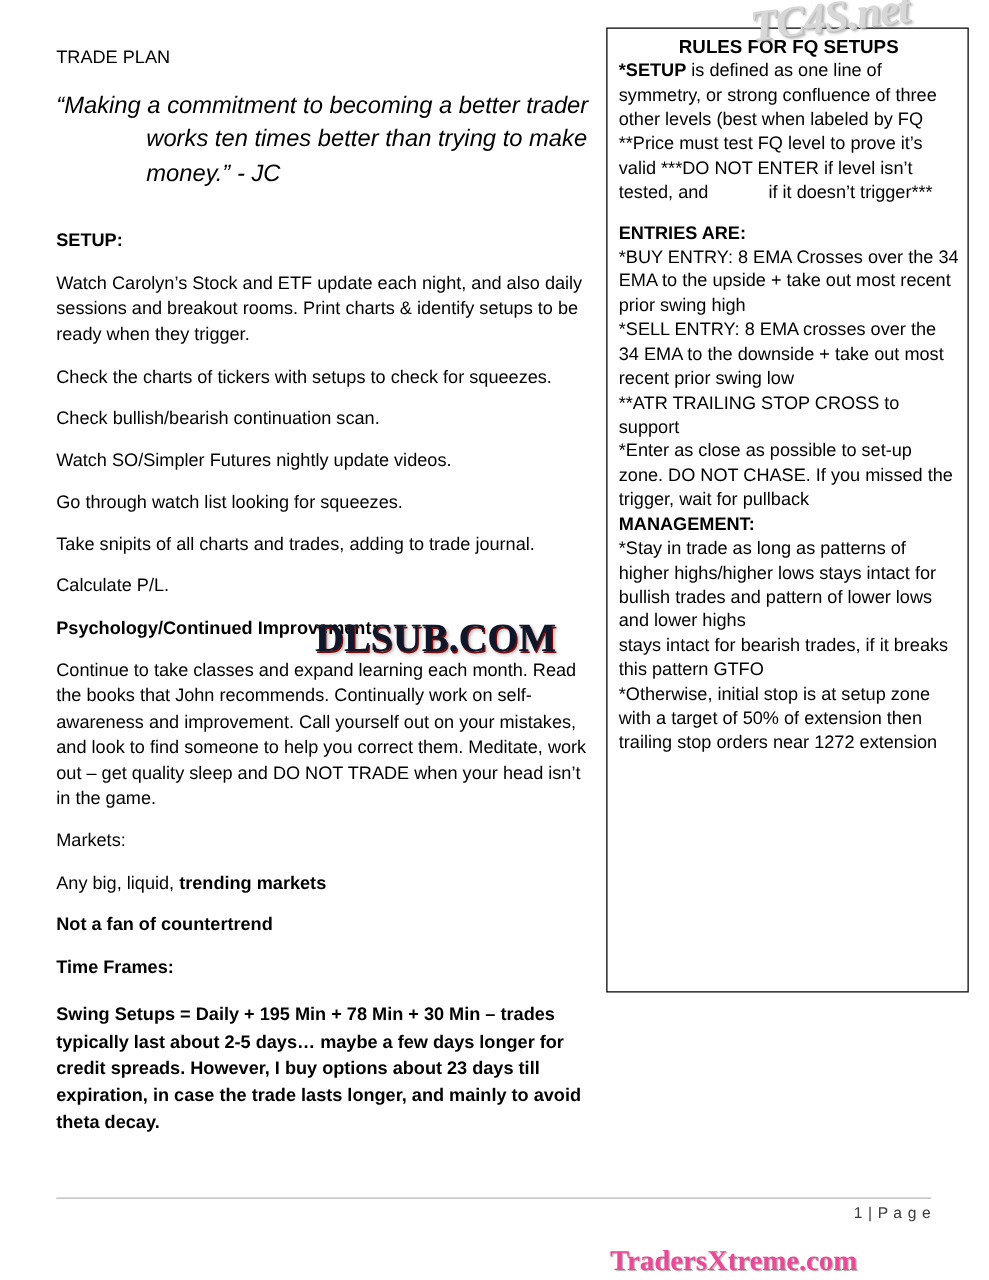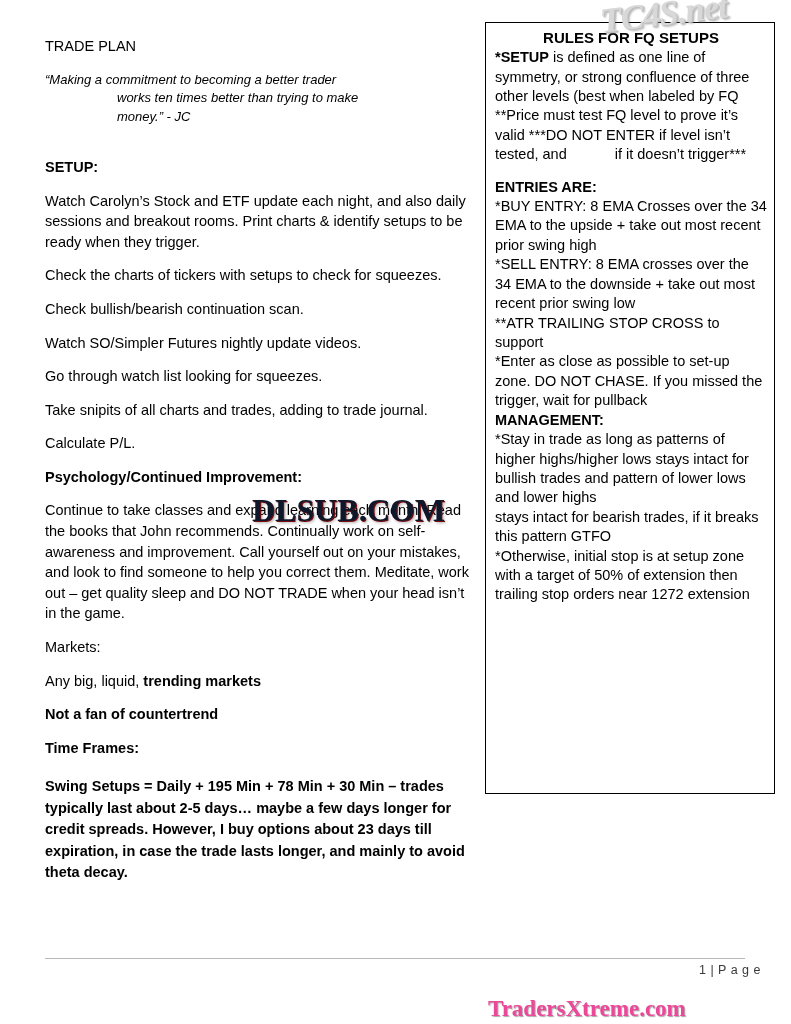"“Making a commitment to becoming" .quote { font-size: 13px -> 19px }
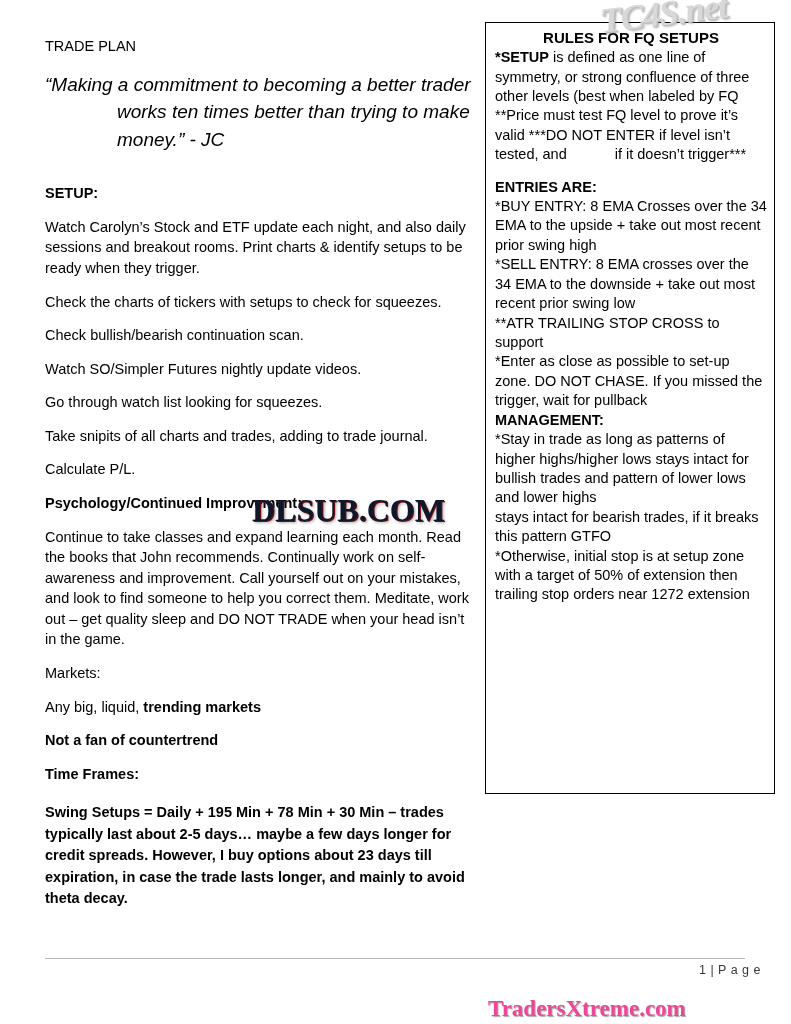"1 | P a g" .page-num { left: 61px -> 45px }
